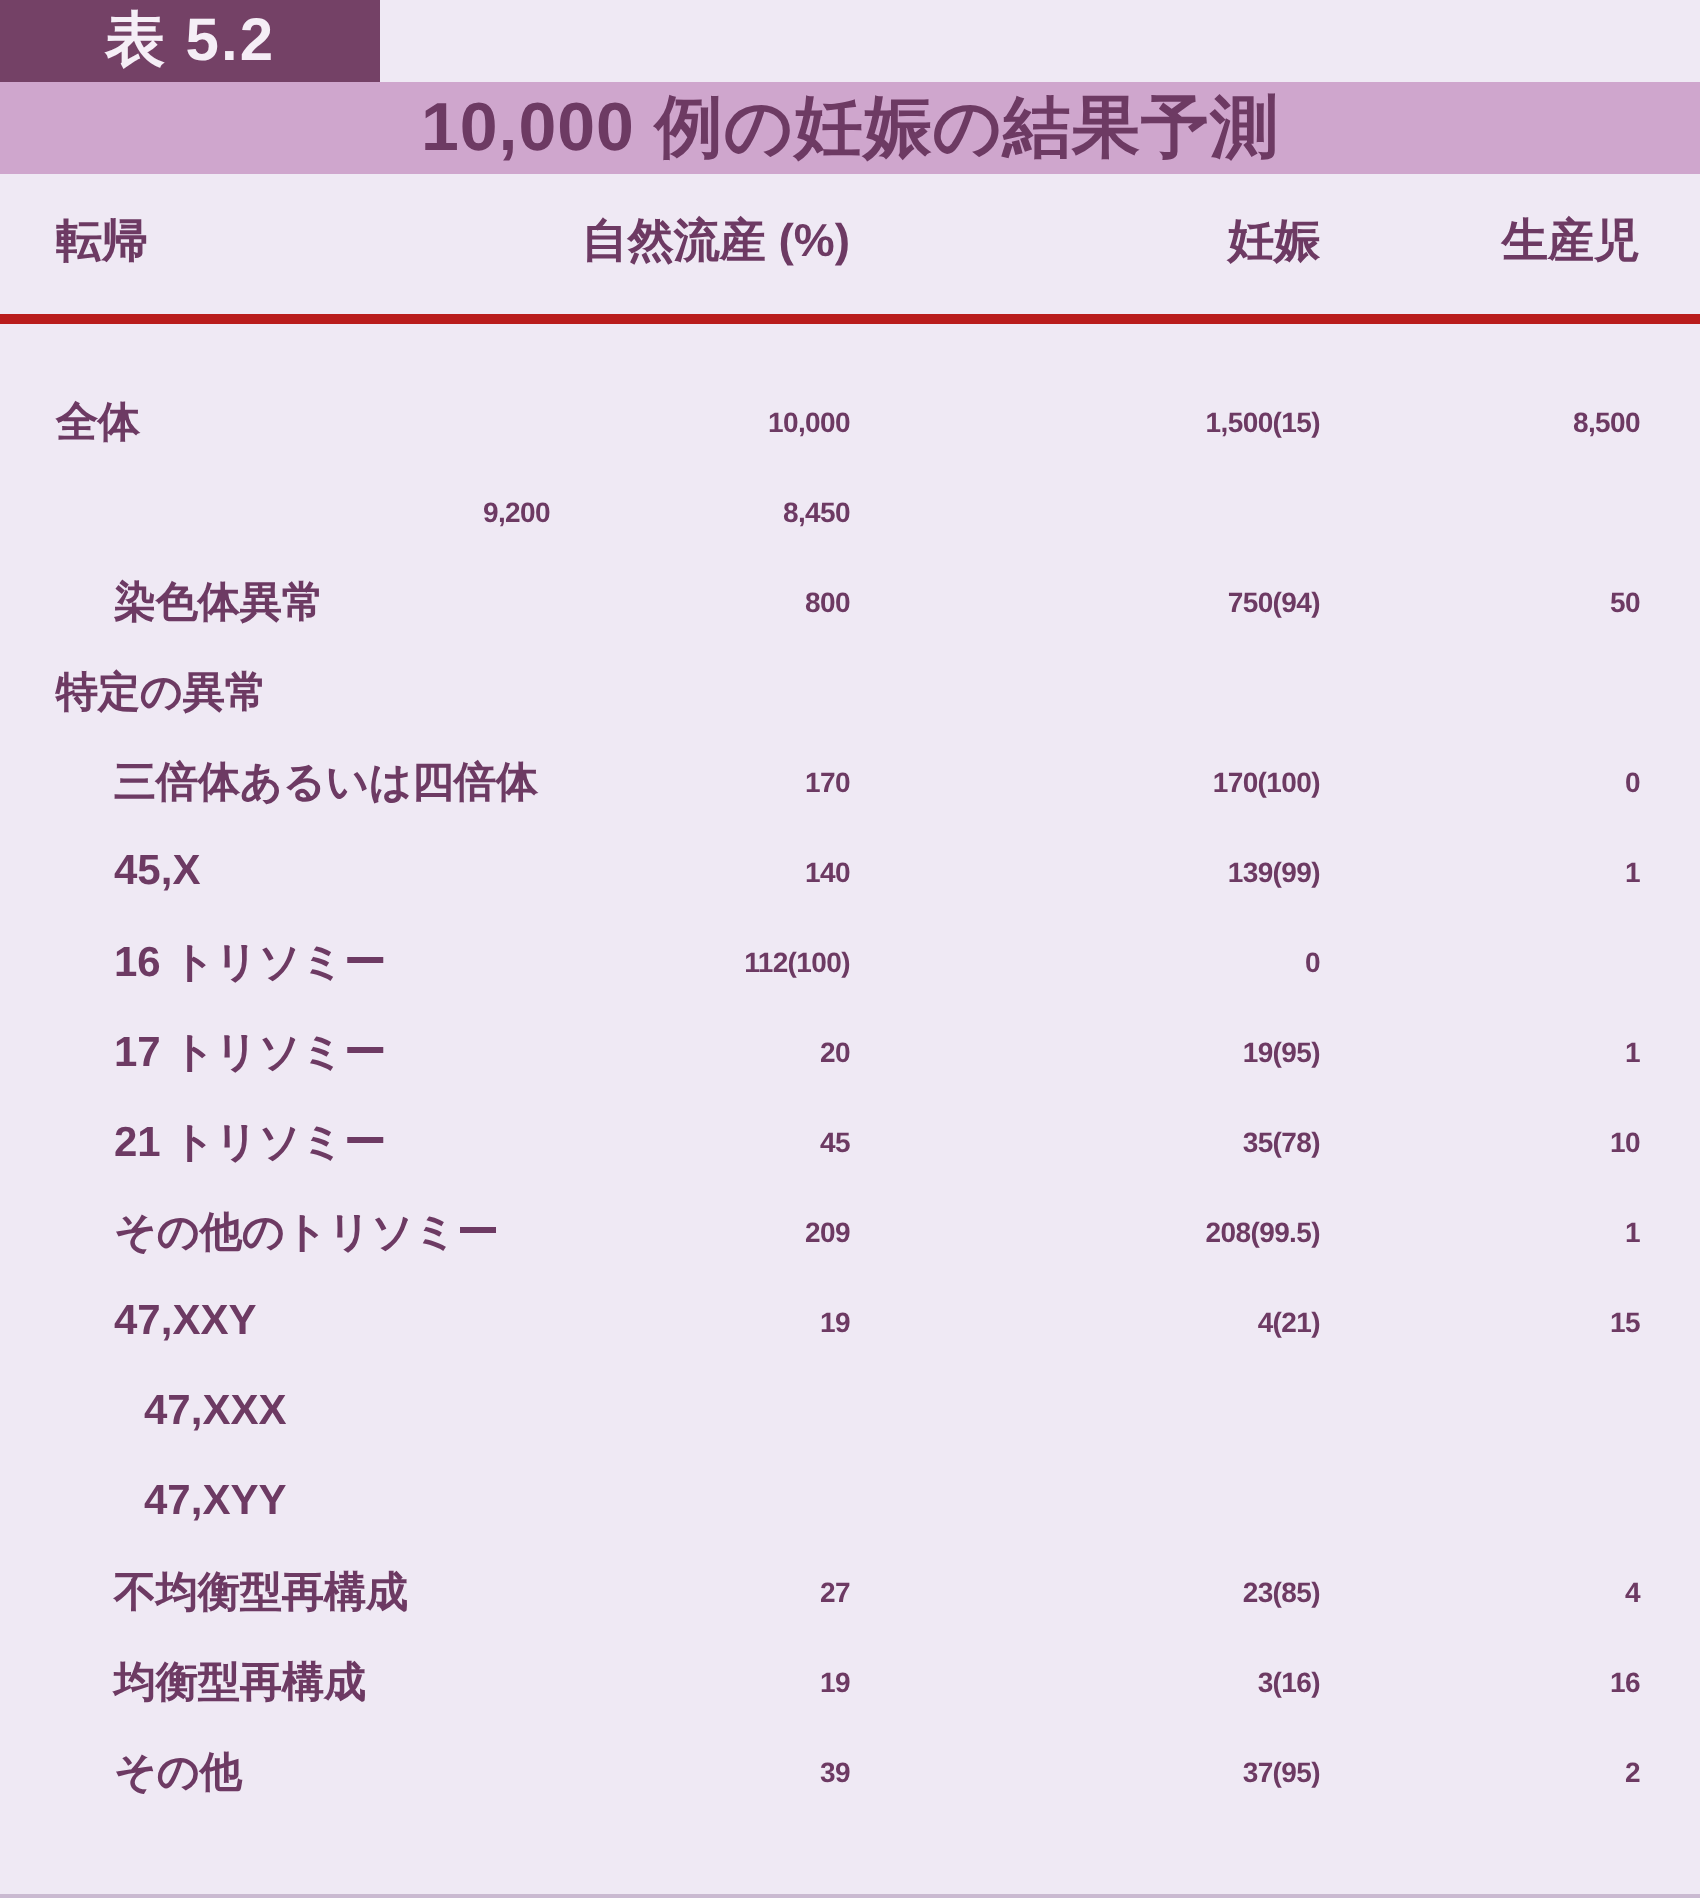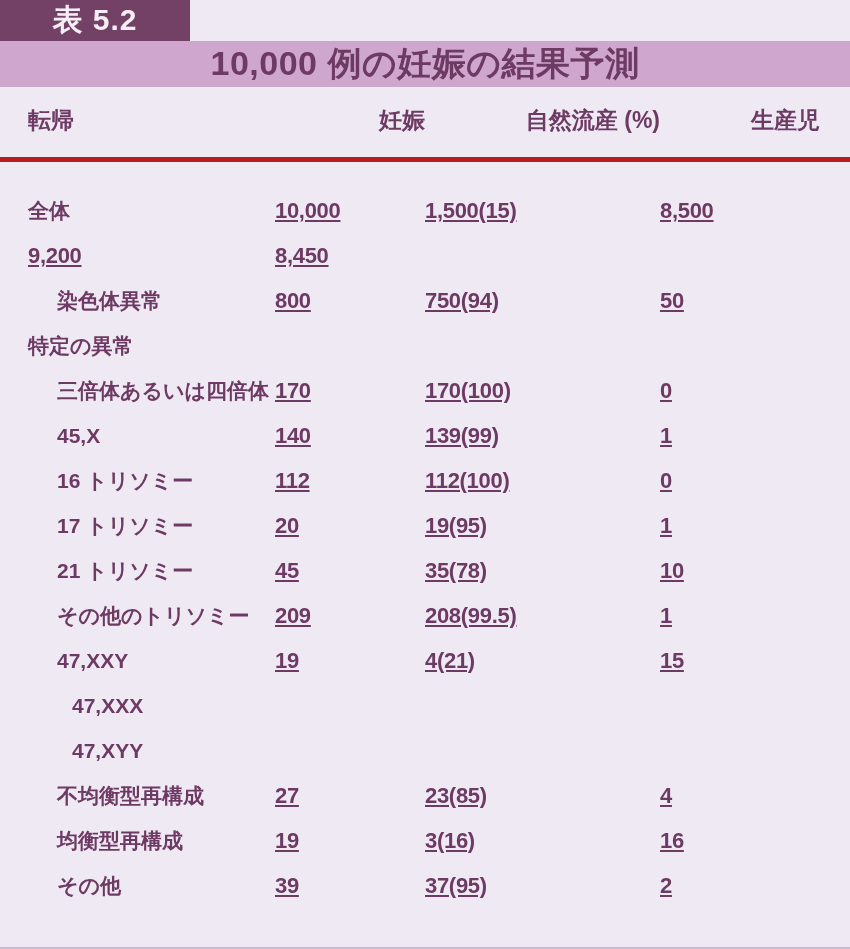"妊娠" div.num-col { order: before "自然流産 (%)" -> after "自然流産 (%)" }
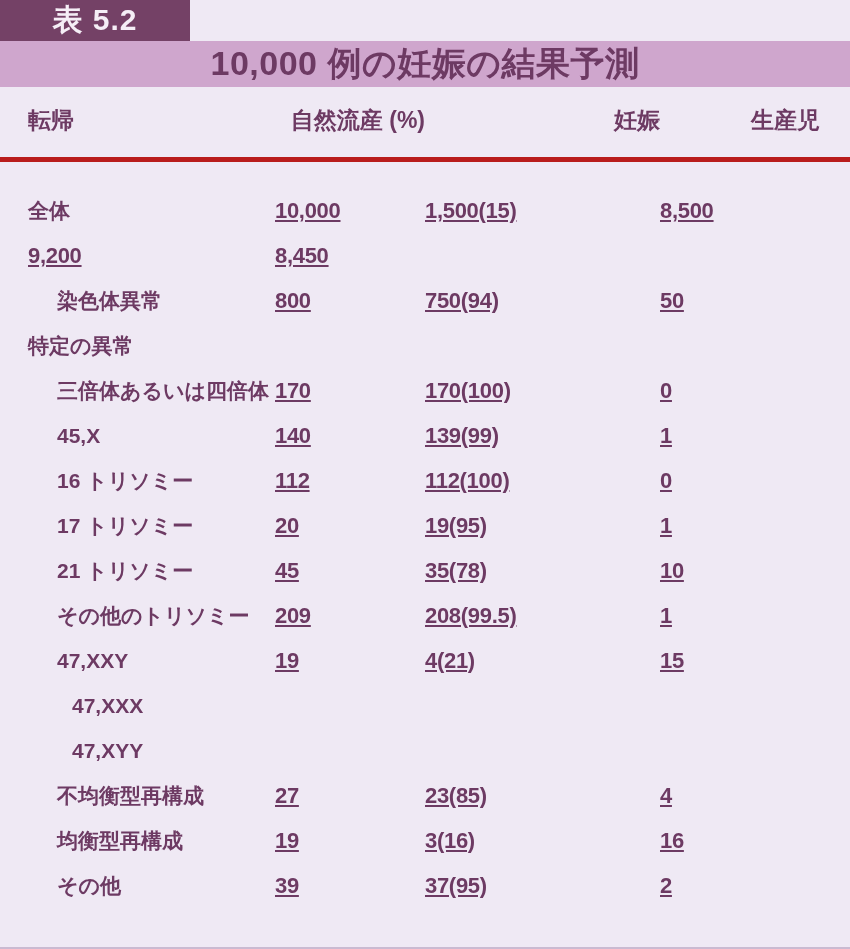"10,000" .cell-num { font-size: 22px -> 14px; text-align: left -> right; text-decoration: underline -> none }
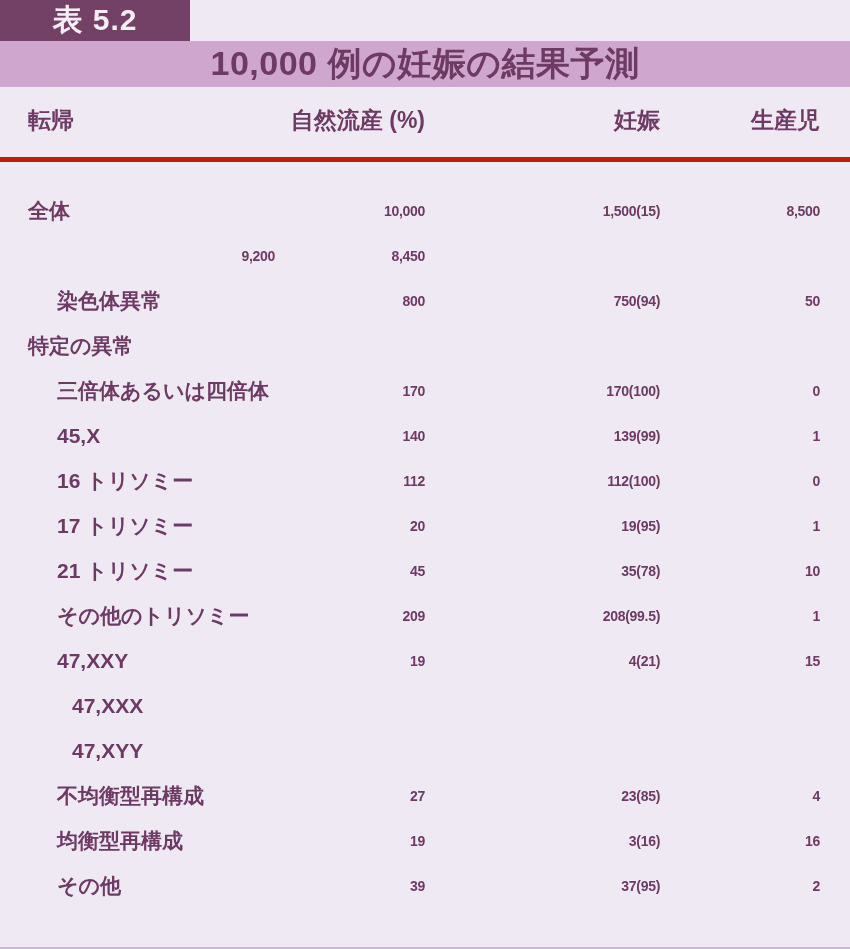"112" div.cell-num { html: <div>112</div> -> none }
